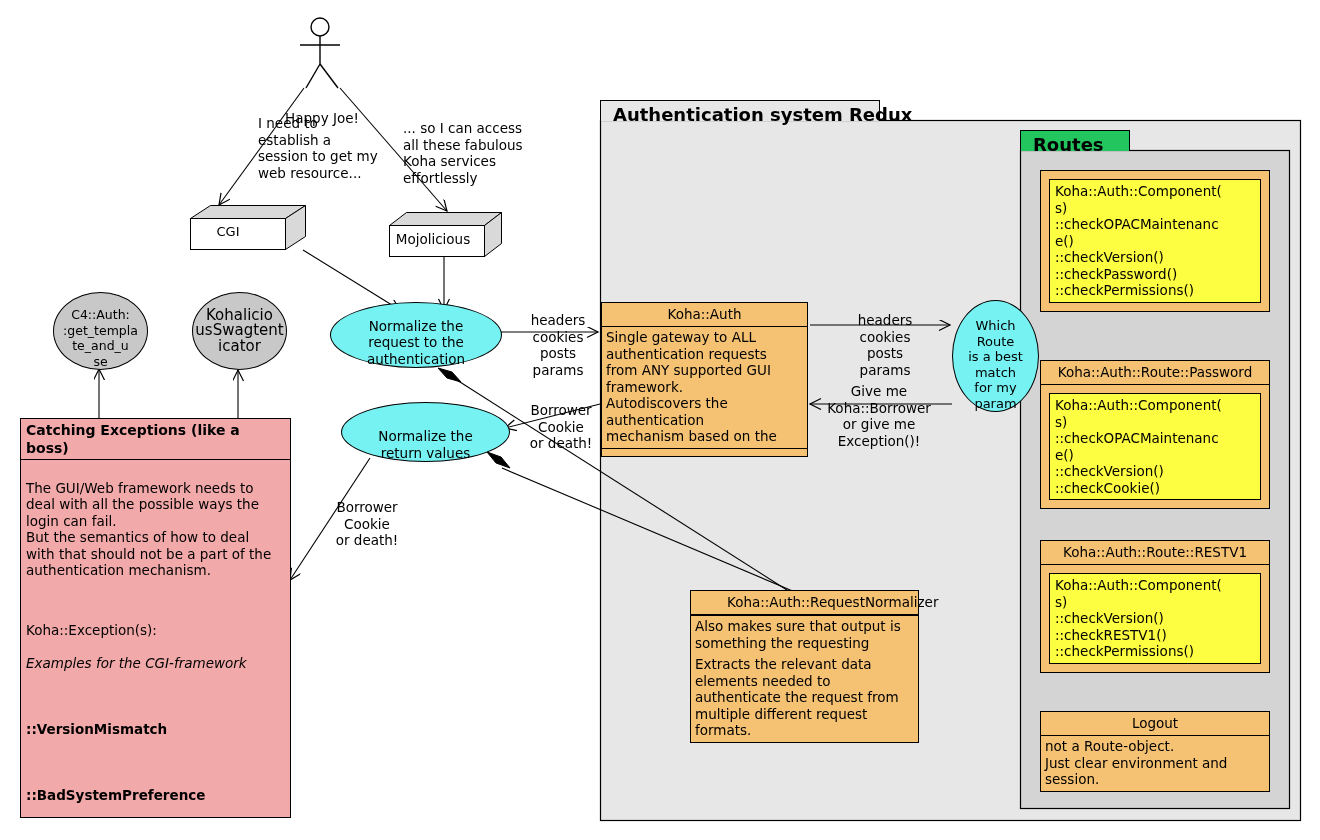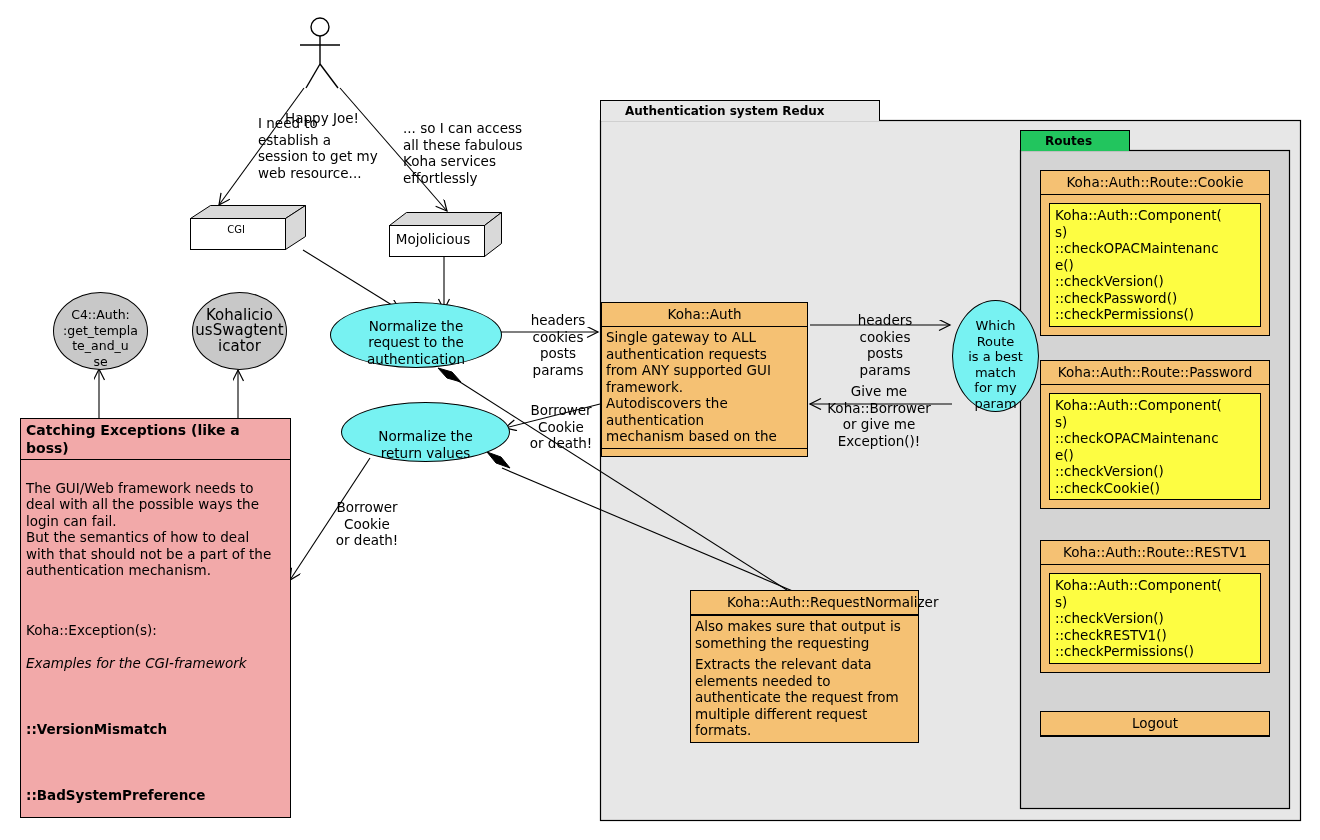"Authentication system Redux" .pkg-tab { font-size: 12px -> 18px; padding: 3px 8px 2px 24px -> 3px 8px 2px 12px }
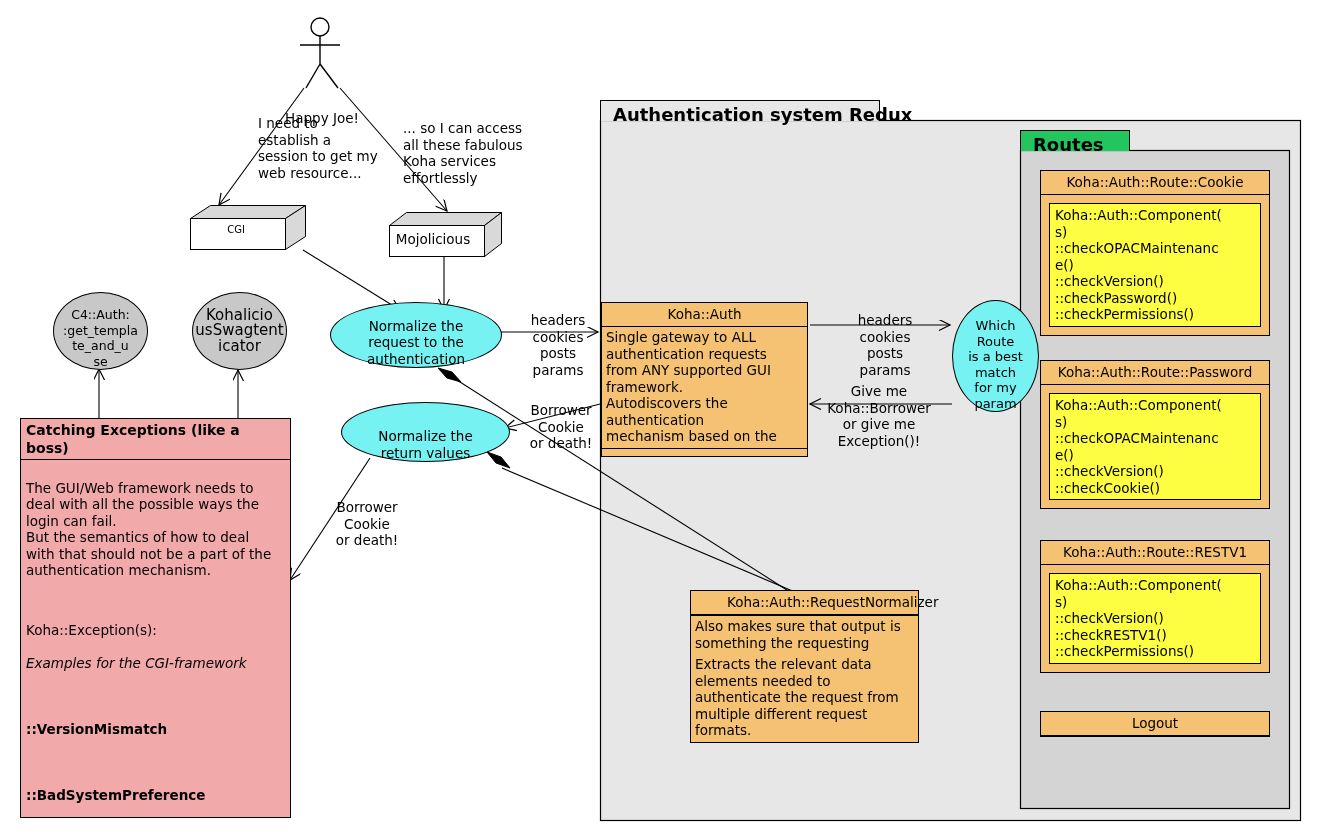"Koha::Auth::Route::Cookie" div.node-title { html: <div>Koha::Auth::Route::Cookie</div> -> none }
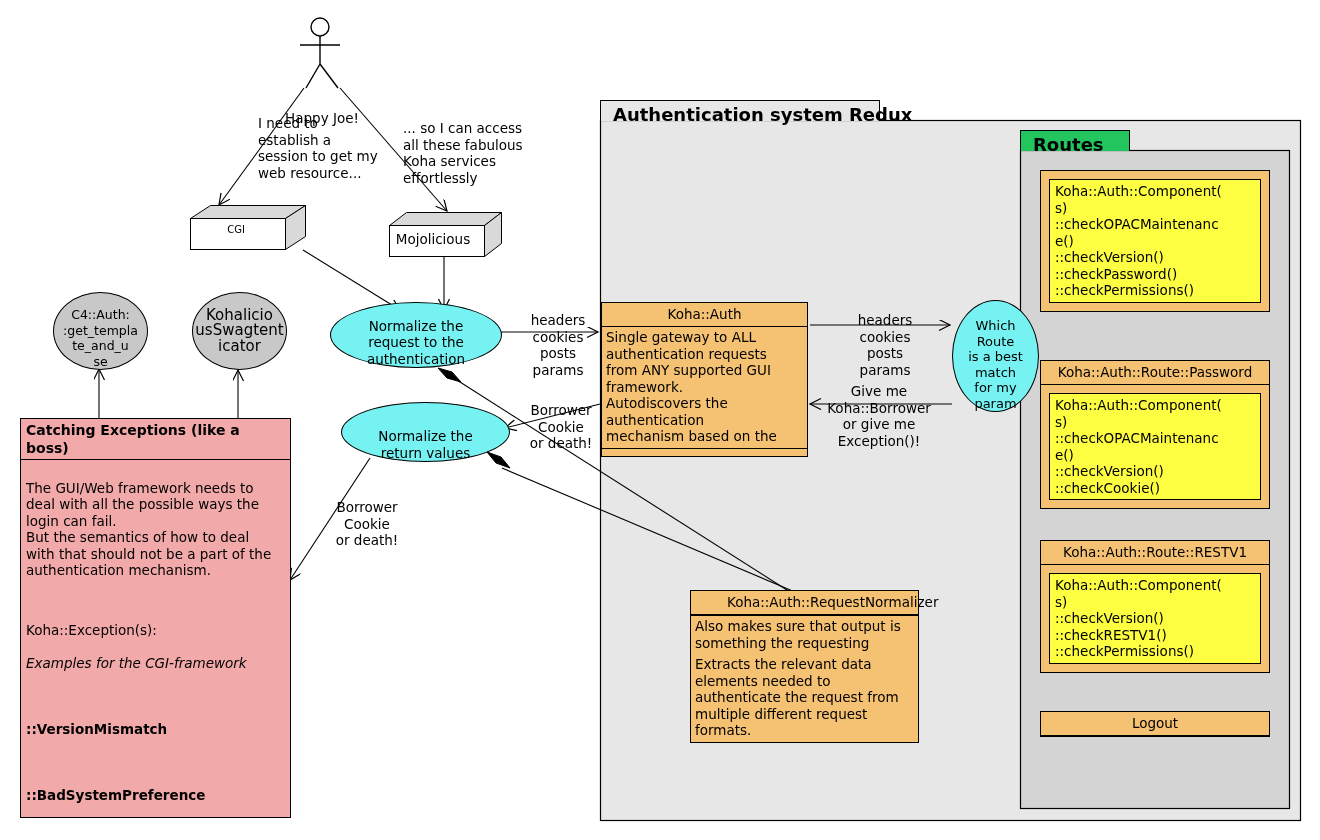"CGI" div.abs { font-size: 10px -> 13px; margin-left: 8px -> none }
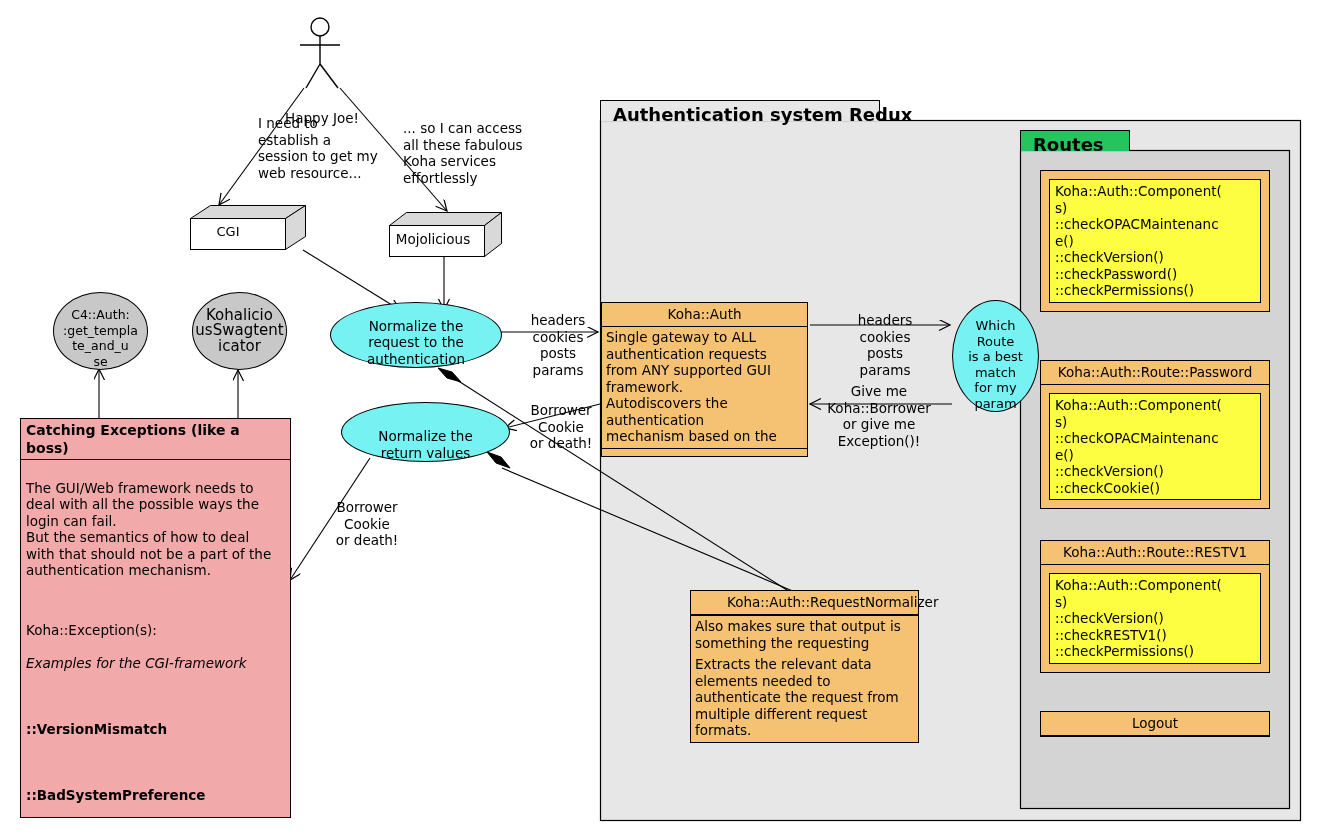"not a Route-object." div.node-body { html: none -> <div>not a Route-object. Just clear environment and session.</div> }
